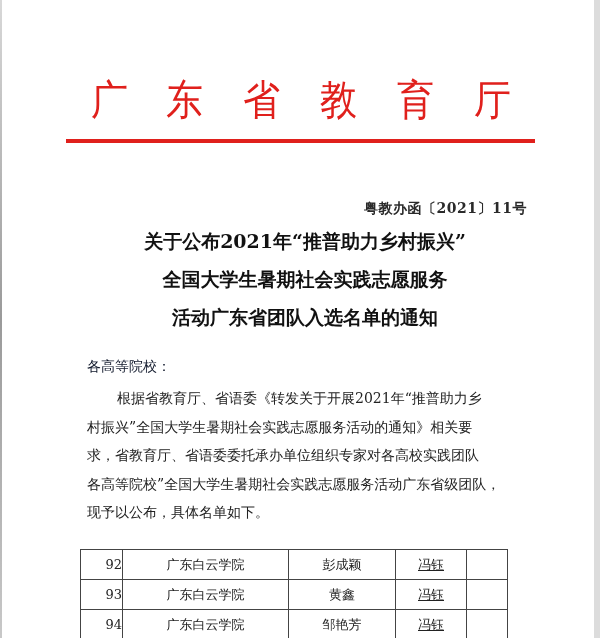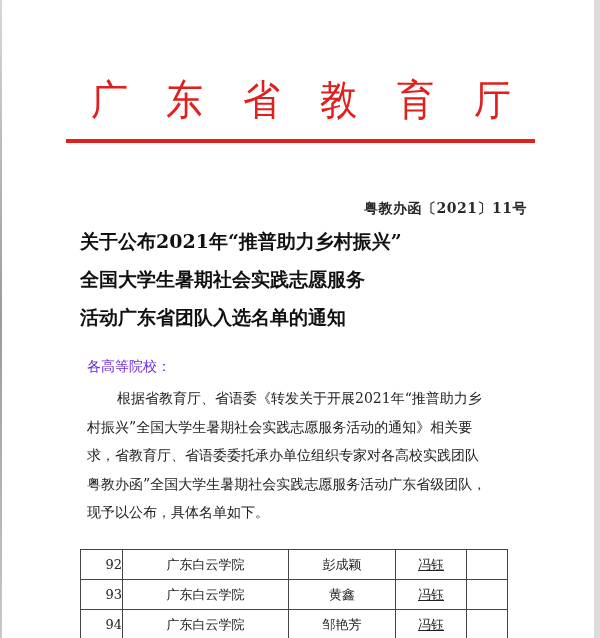"关于公布2021年“推普助力乡村振兴”" .title { text-align: left -> center }
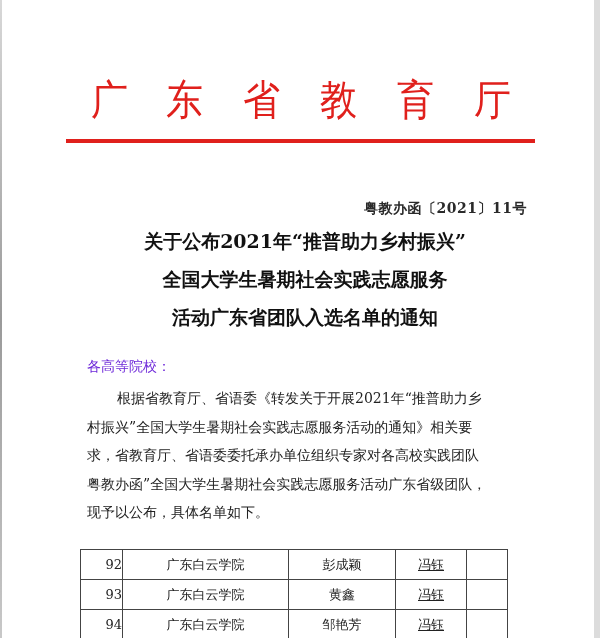"各高等院校：" .salutation { color: #6d28d9 -> #0f172a }
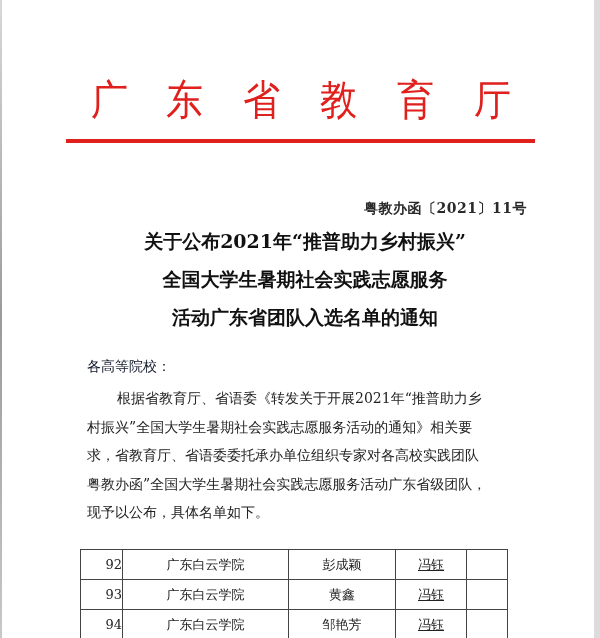"粤教办函”全国大学生暑期社会实践志愿服务活动广东省级团队，" div { text: 粤教办函 -> 各高等院校 }
